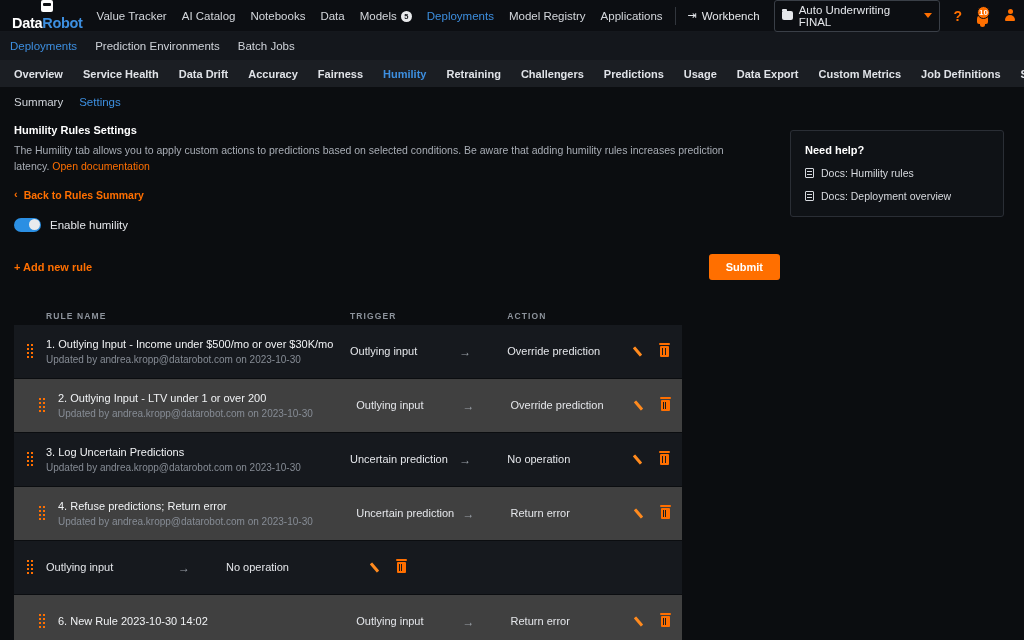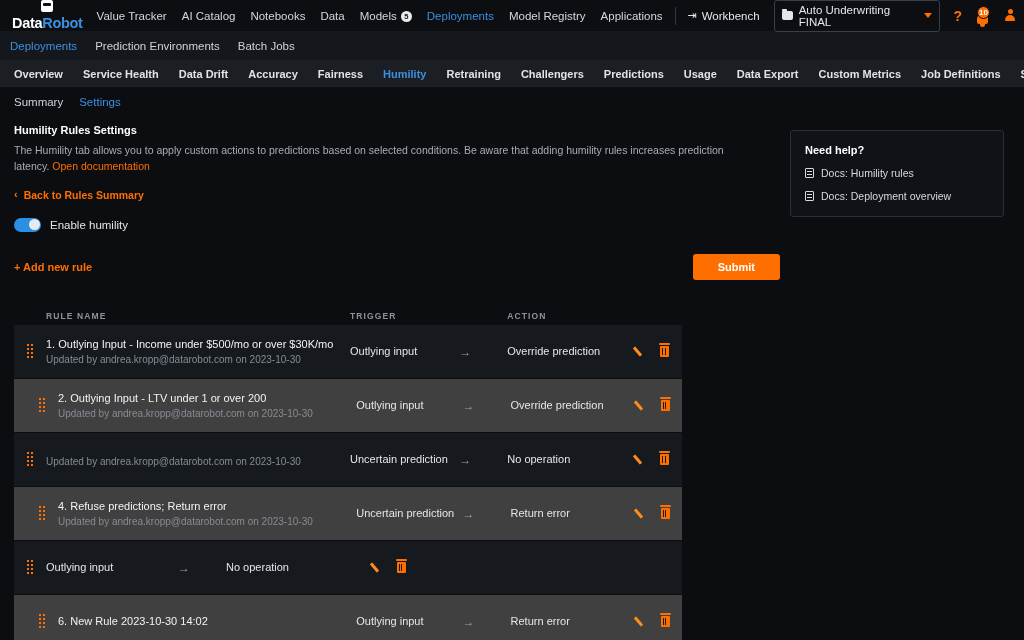"Submit" .submit-btn { padding: 7px 25px -> 7px 17px }
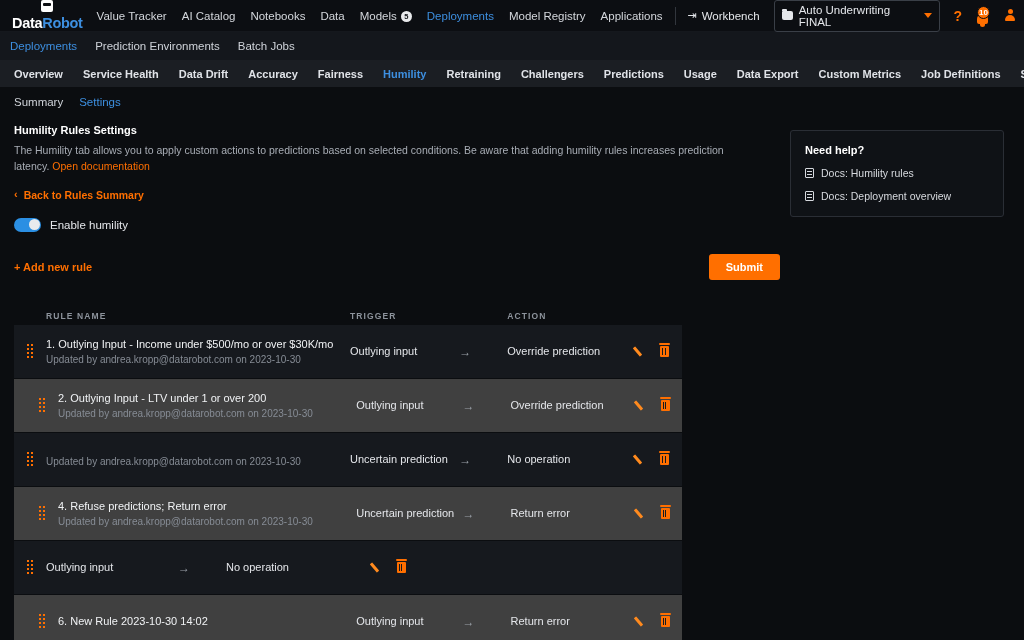"3. Log Uncertain Predictions" div.rname { html: none -> <div>3. Log Uncertain Predictions</div> }
